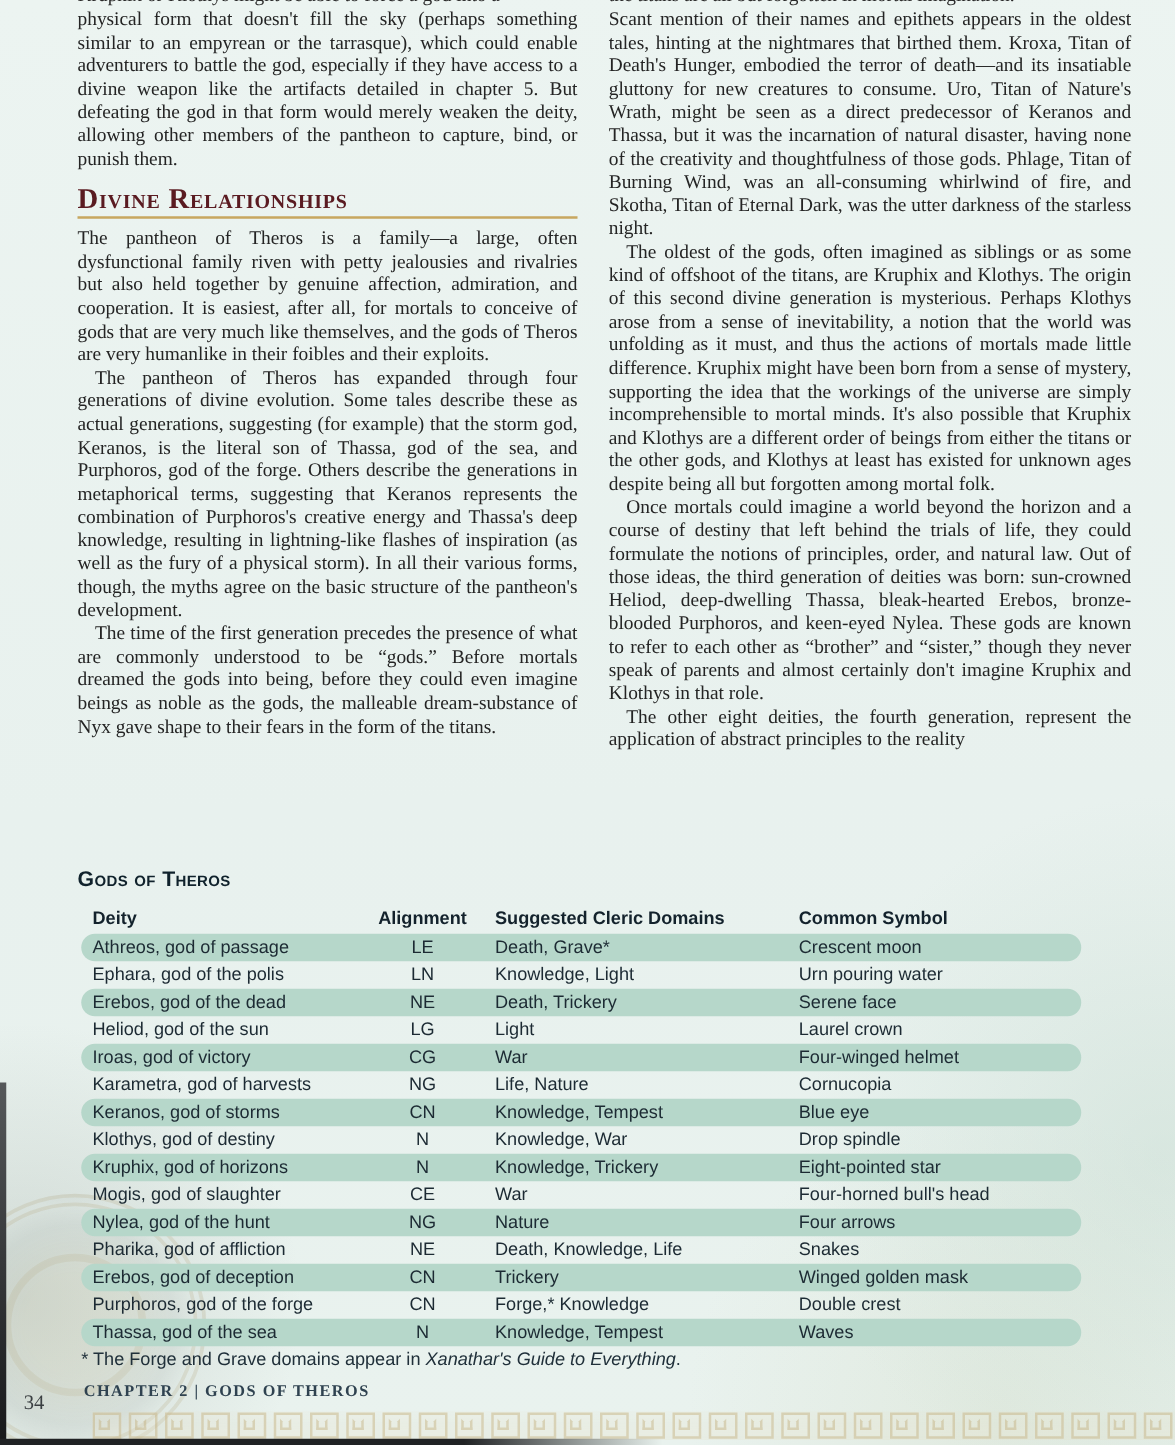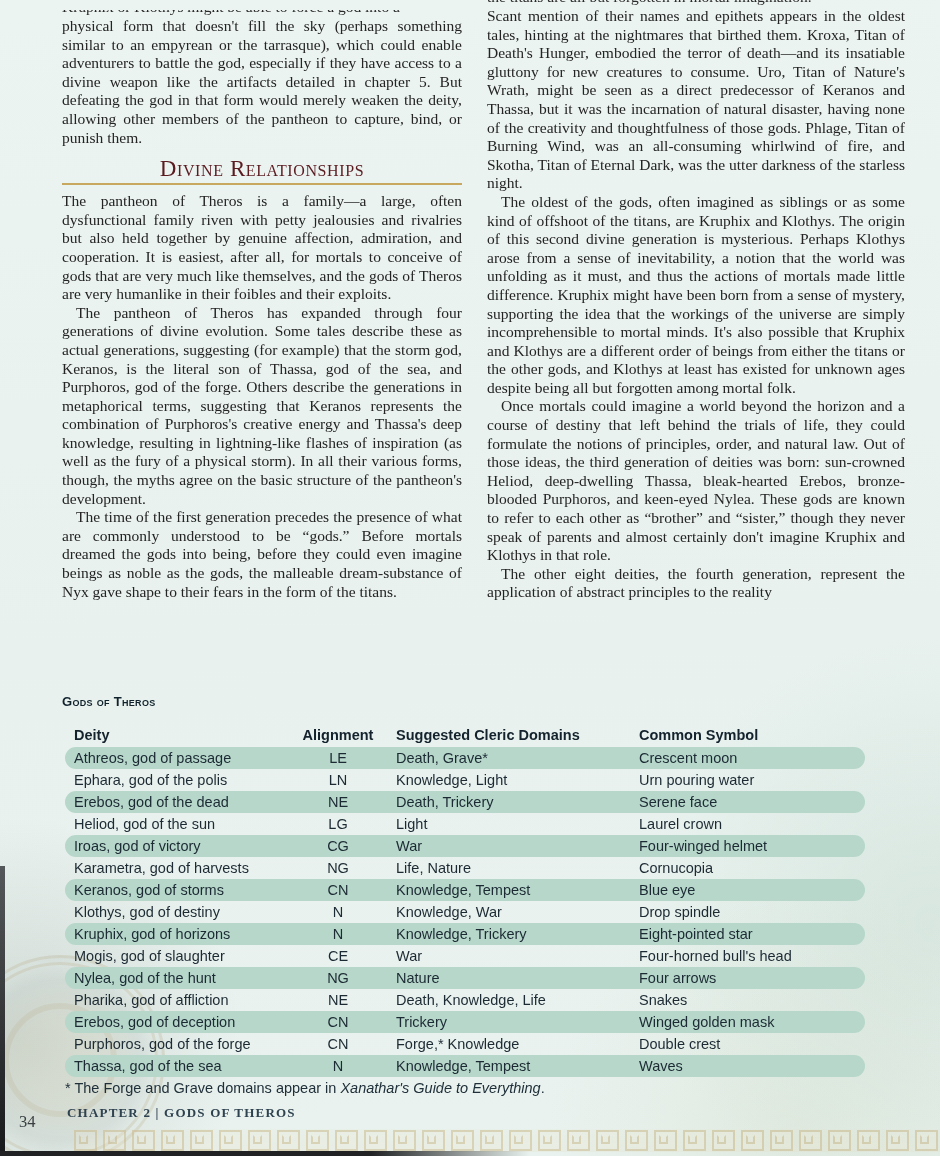"physical form that doesn't fill" .col-left { margin-top: 10px -> none }
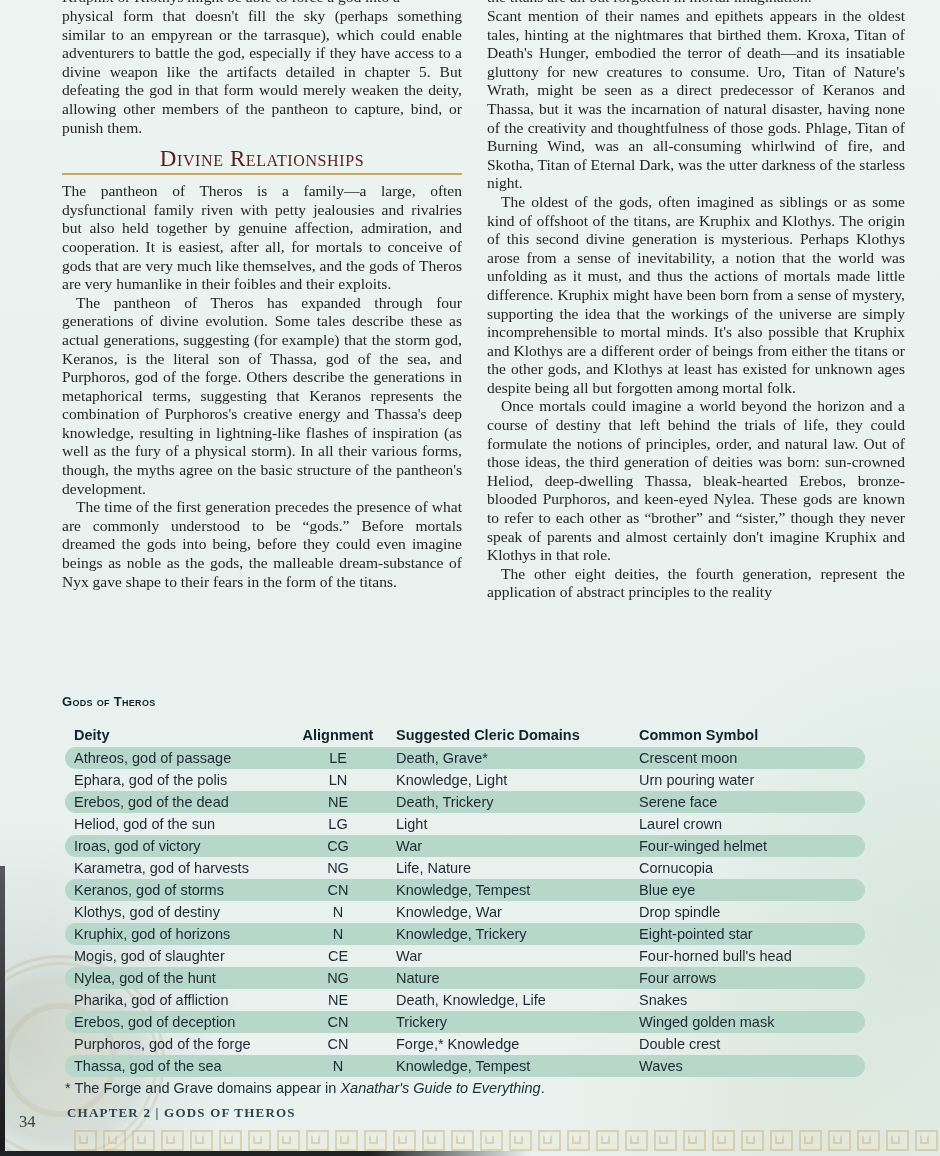"Divine Relationships" h2.section { font-weight: 400 -> 700; text-align: center -> none }
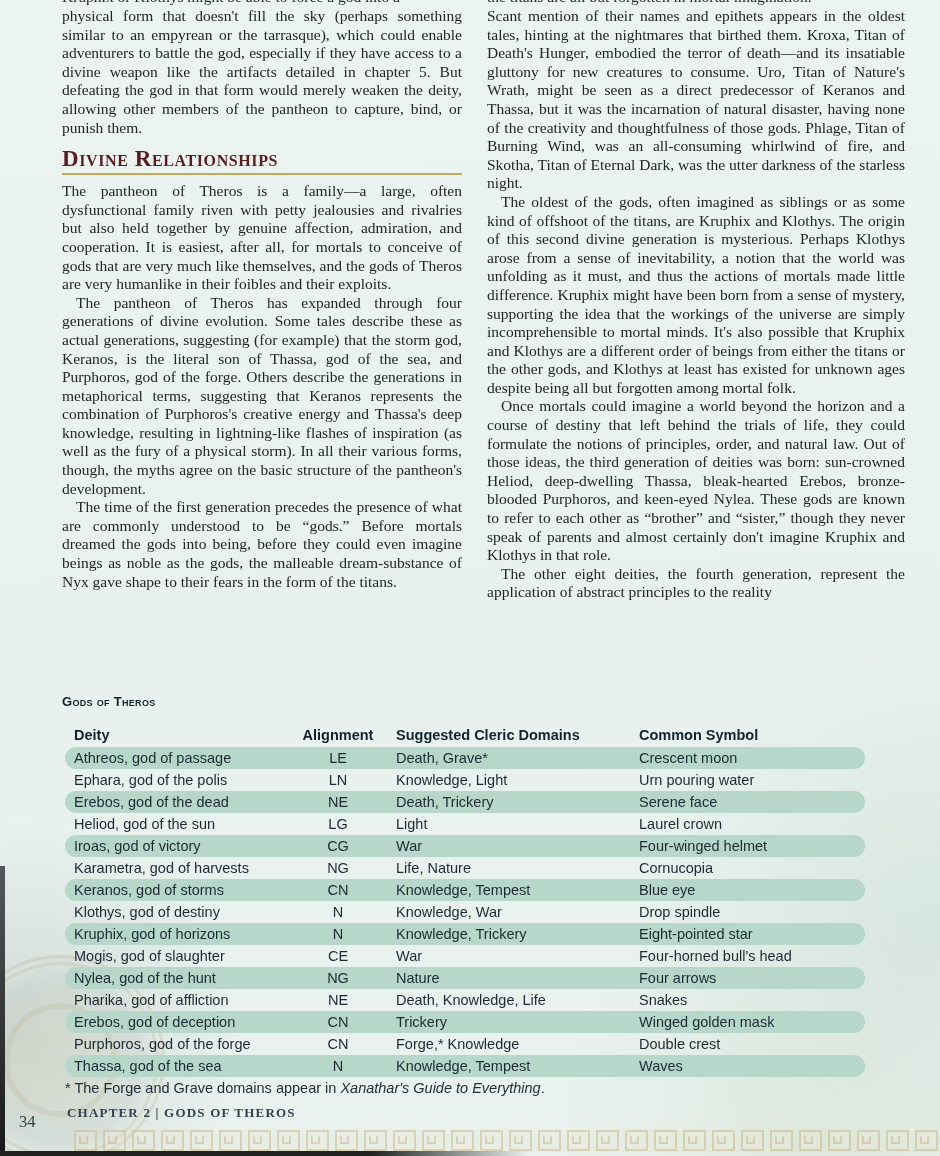"Gods of Theros" .table-title { font-size: 13px -> 17px }
